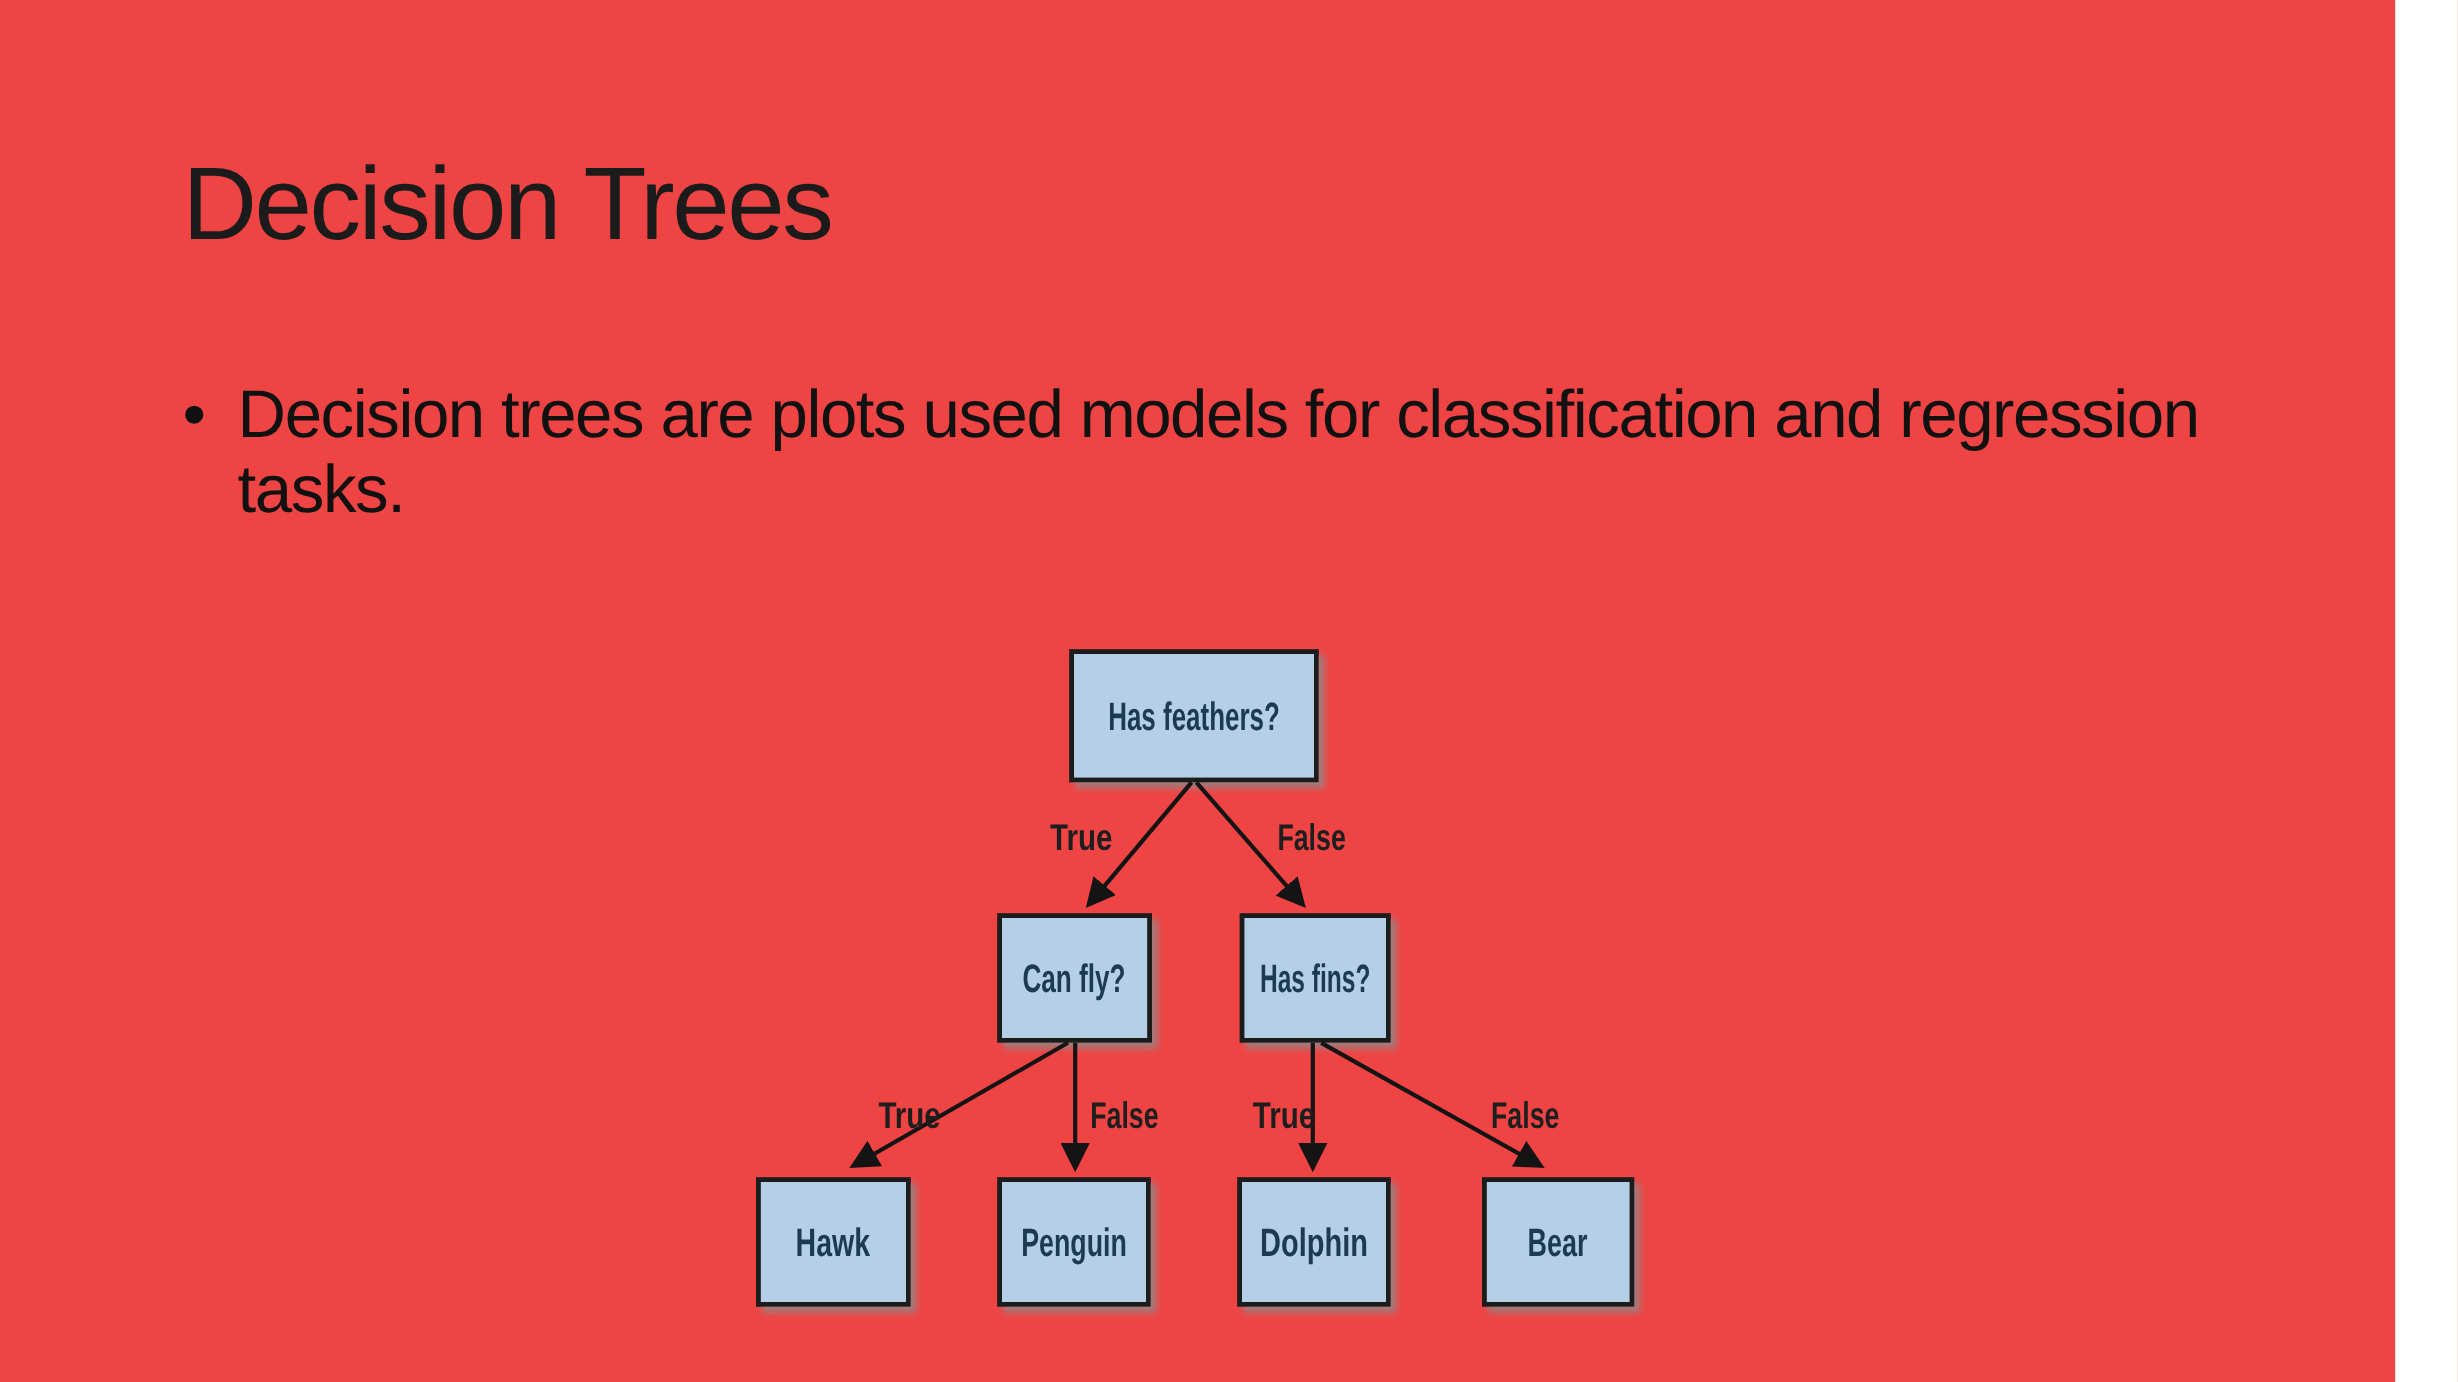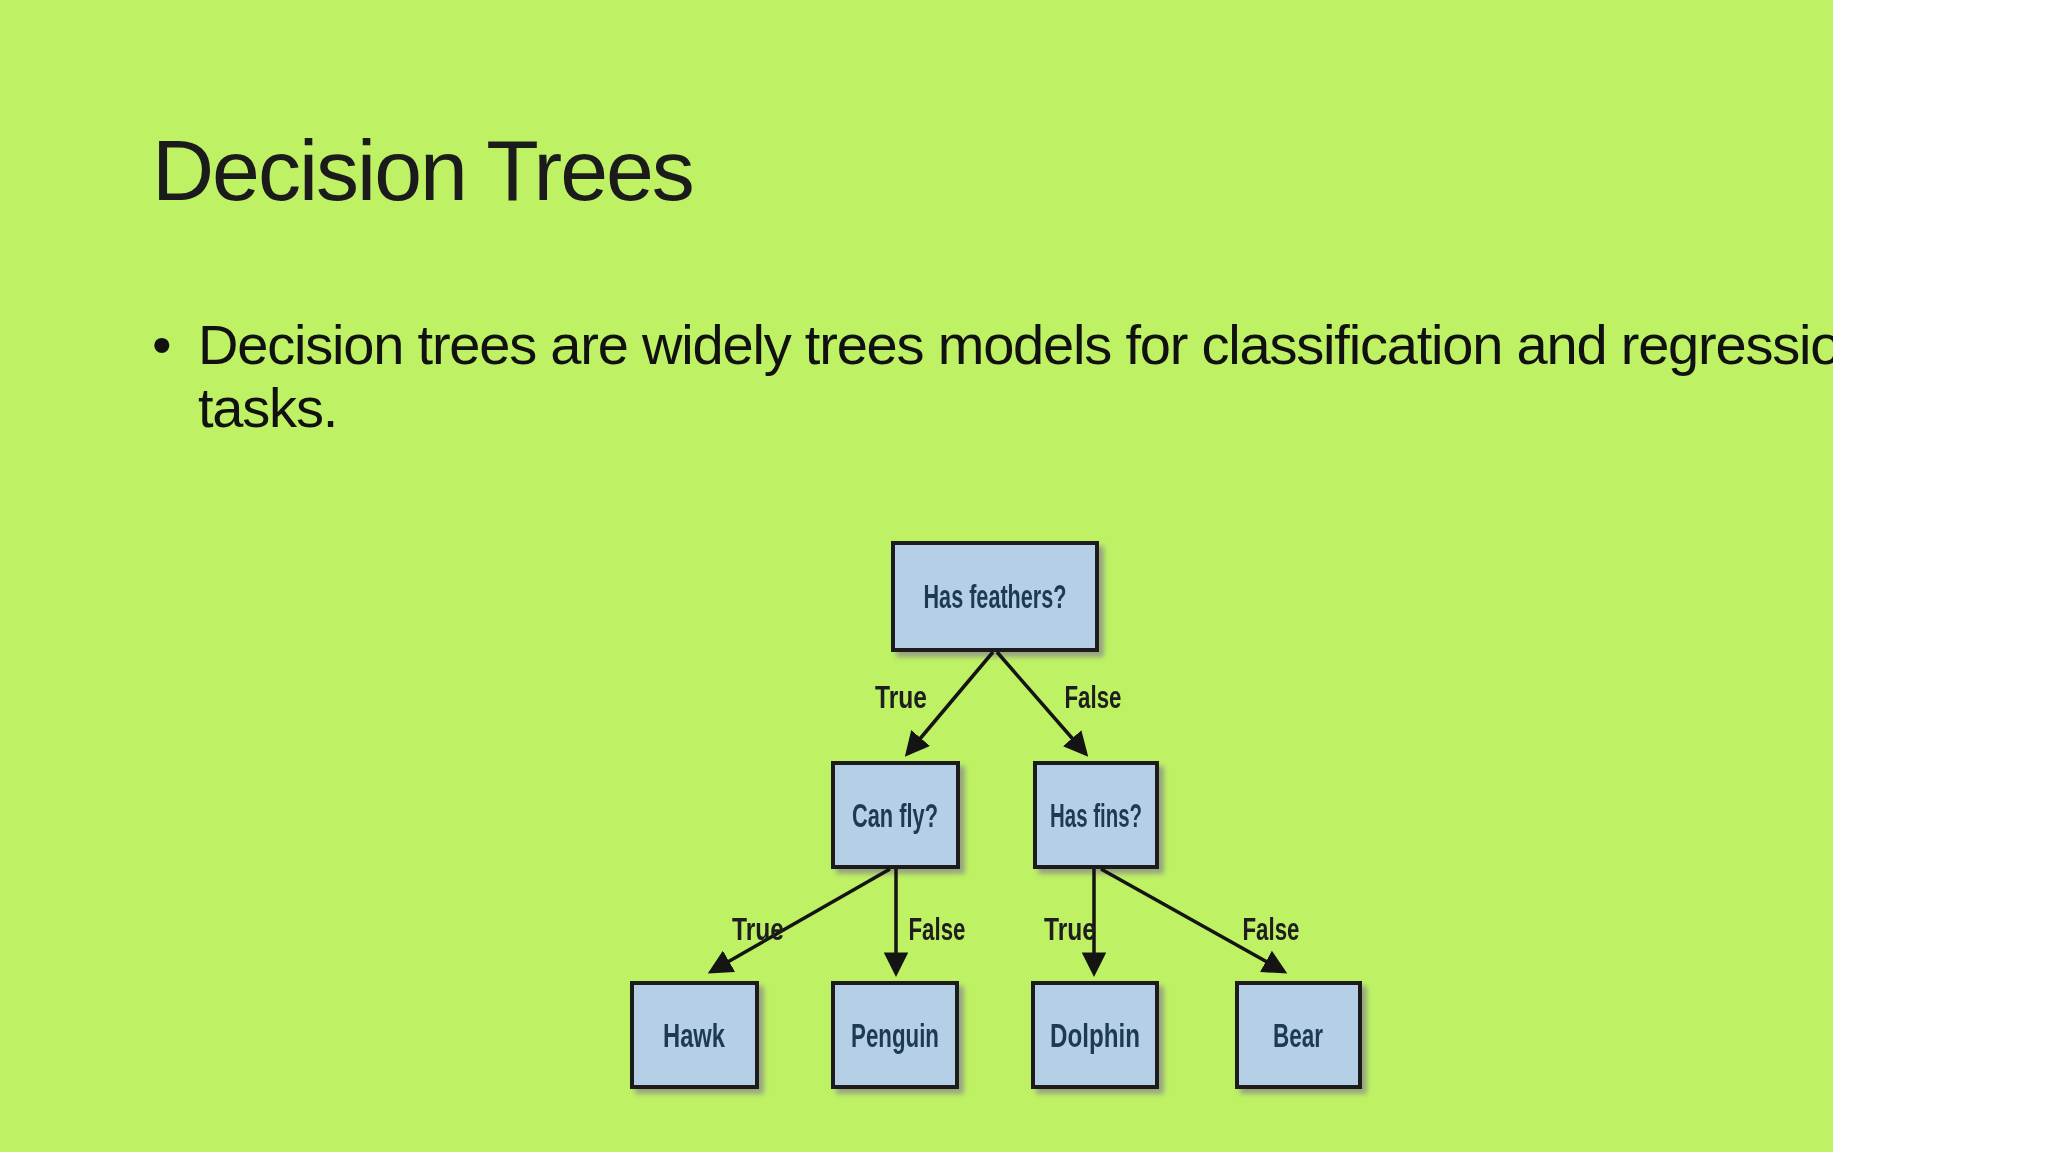"Decision Trees" .slide { background: #bef264 -> #ef4444; width: 1833px -> 1996px }
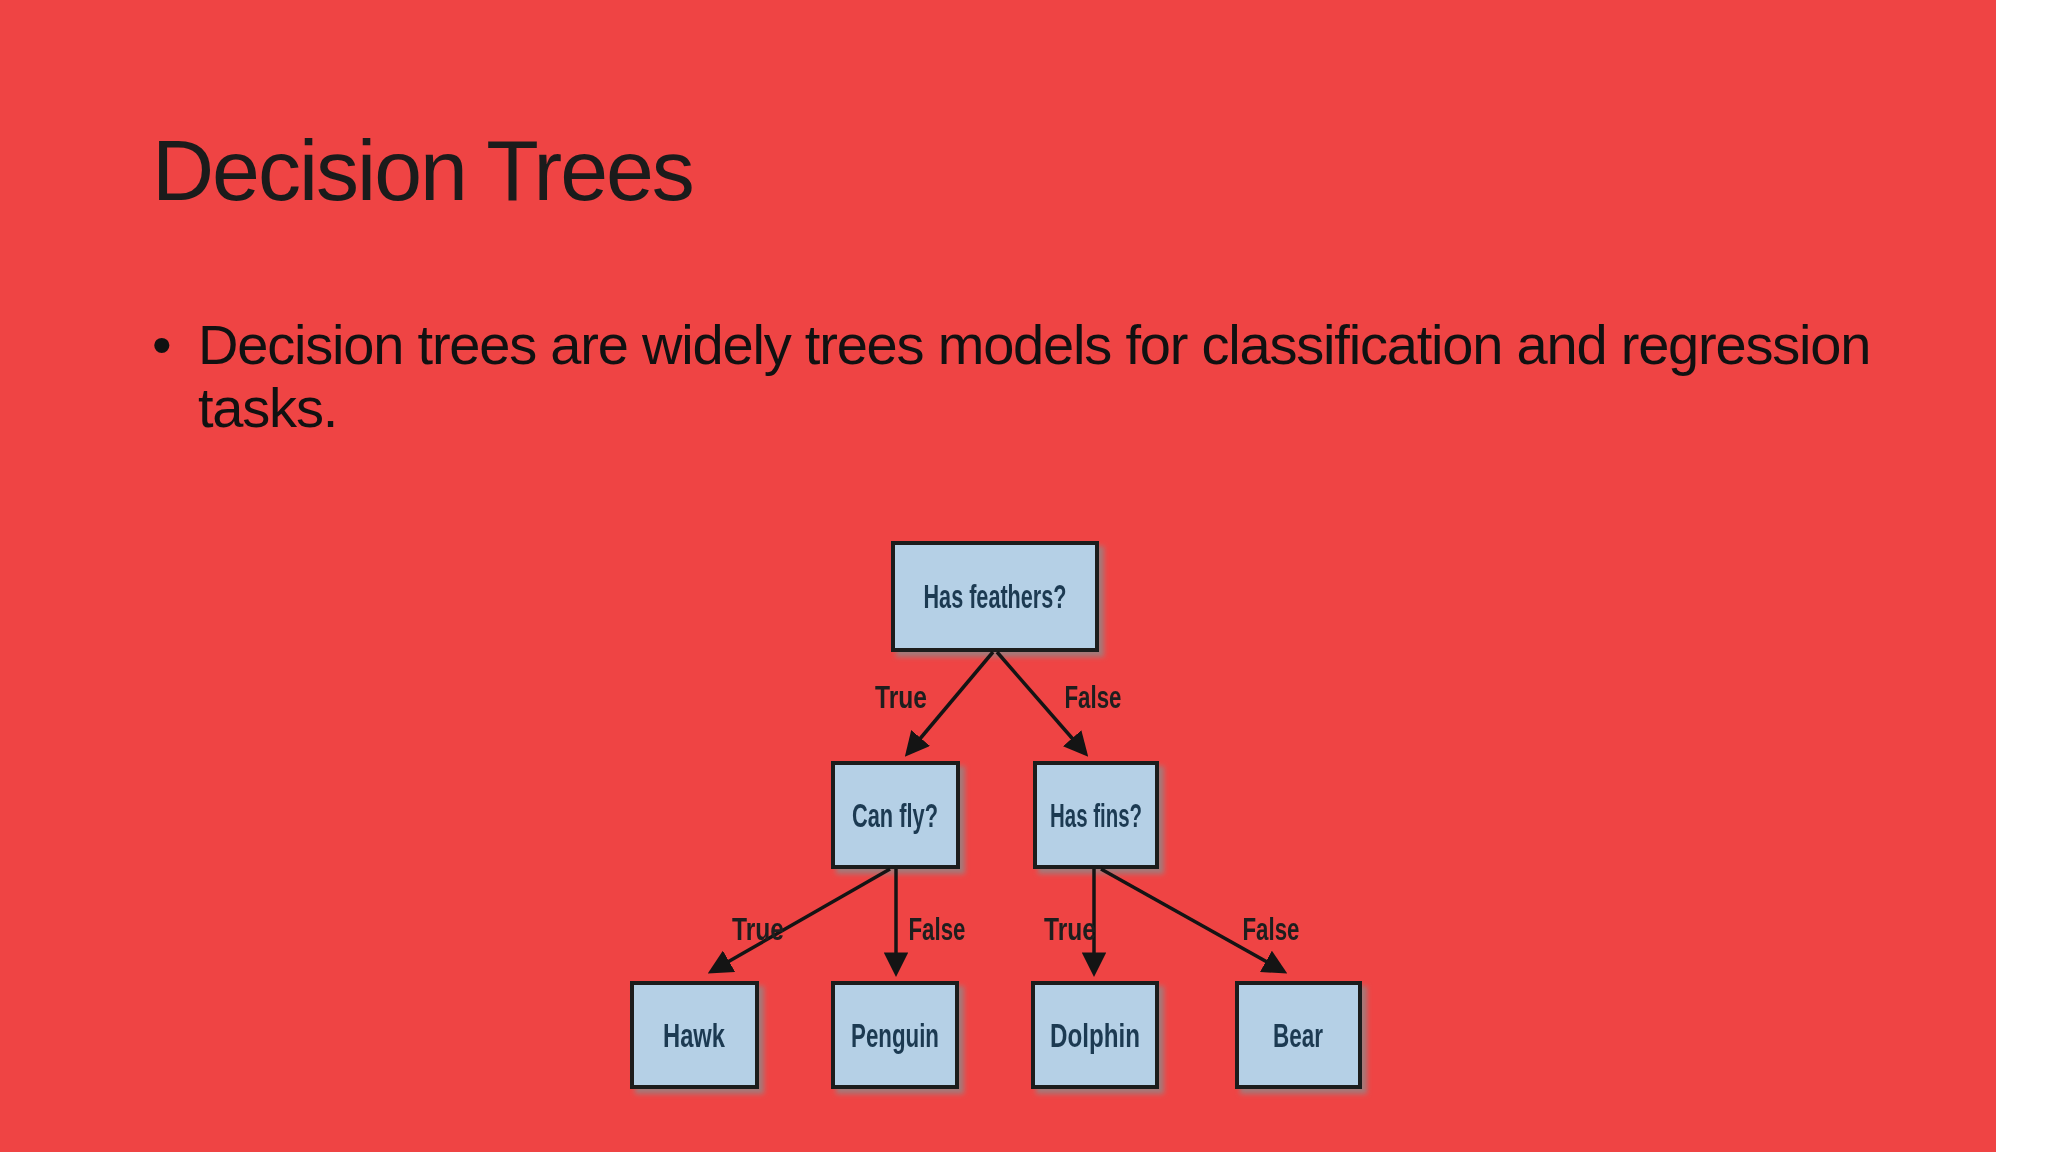"Decision trees are widely trees" span.bullet-text { text: widely trees -> plots used }
